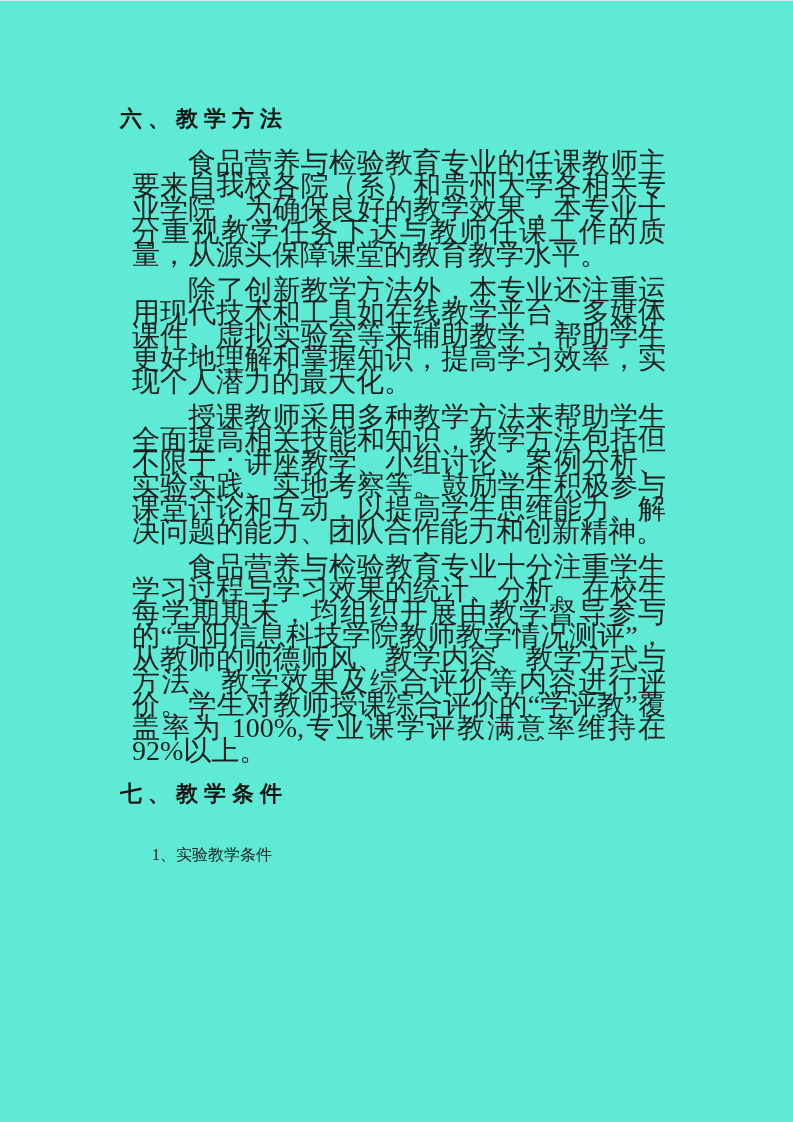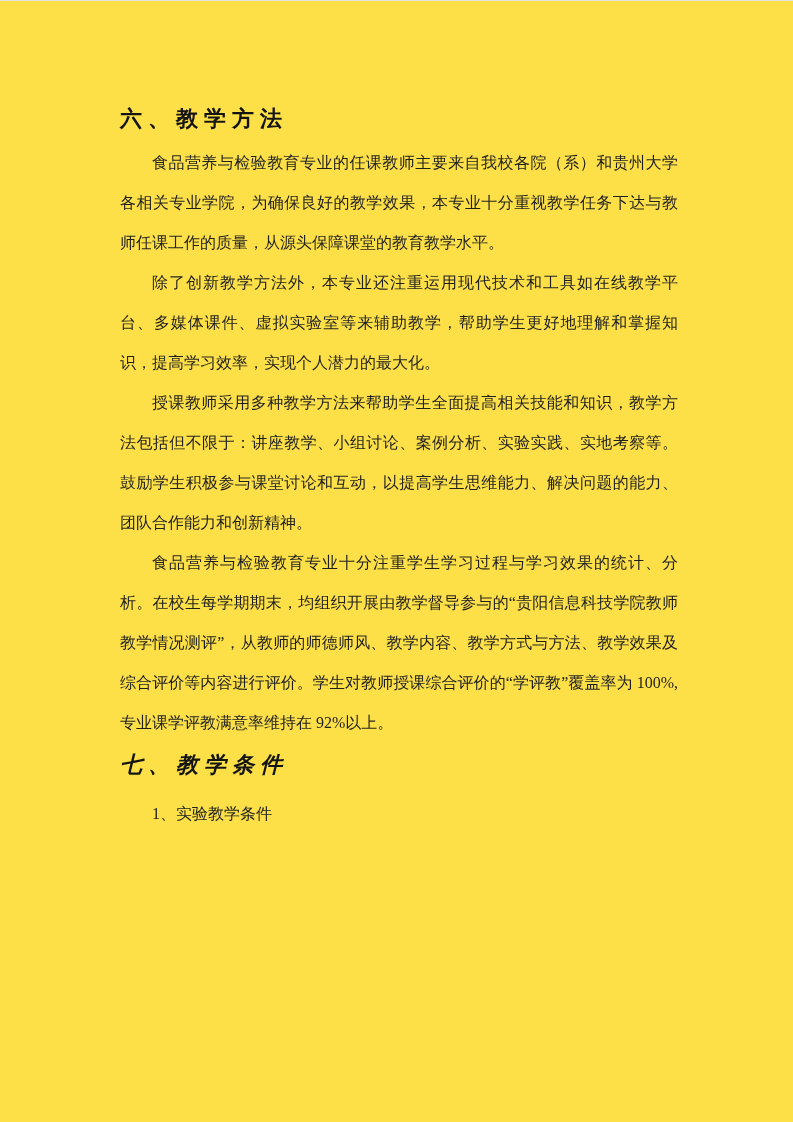"六、教学方法" .page { background: #fde047 -> #5eead4 }
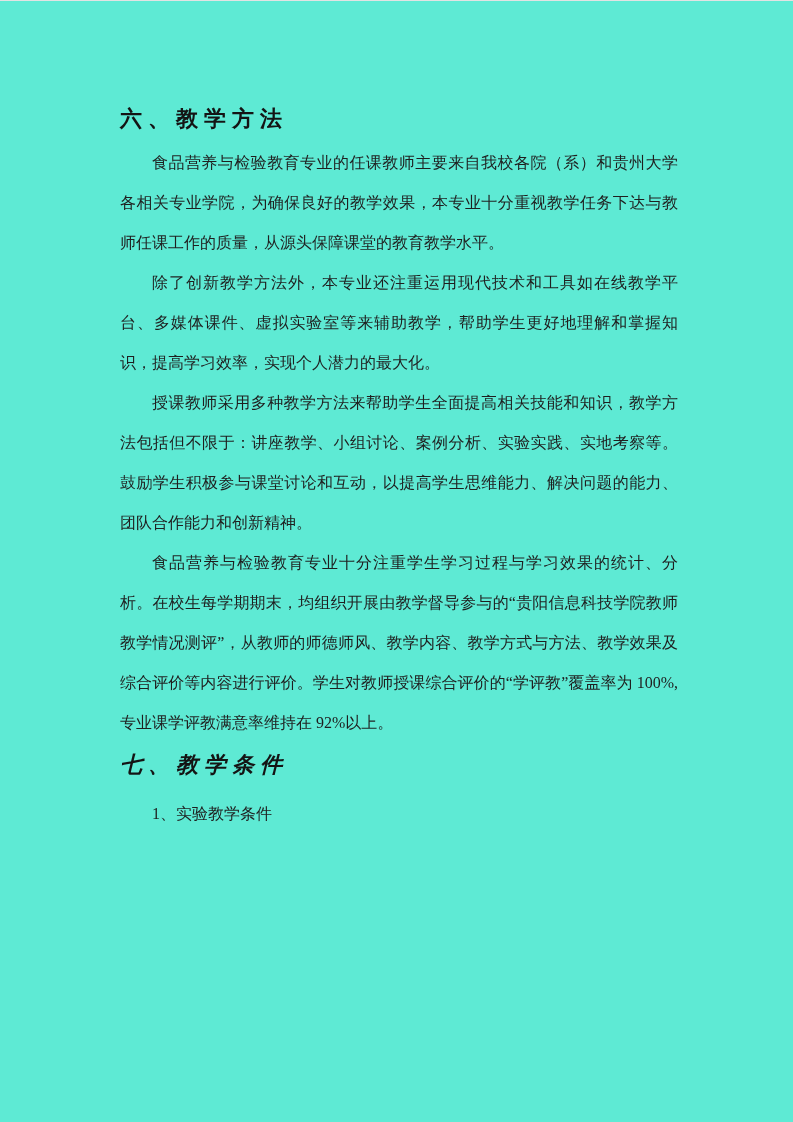"食品营养与检验教育专业的任课教师主要来自我校各院（系）和贵州大学各相关专业学院，" .body-para { font-size: 16px -> 28px; line-height: 40px -> 23px; margin: 0 -> 12px }
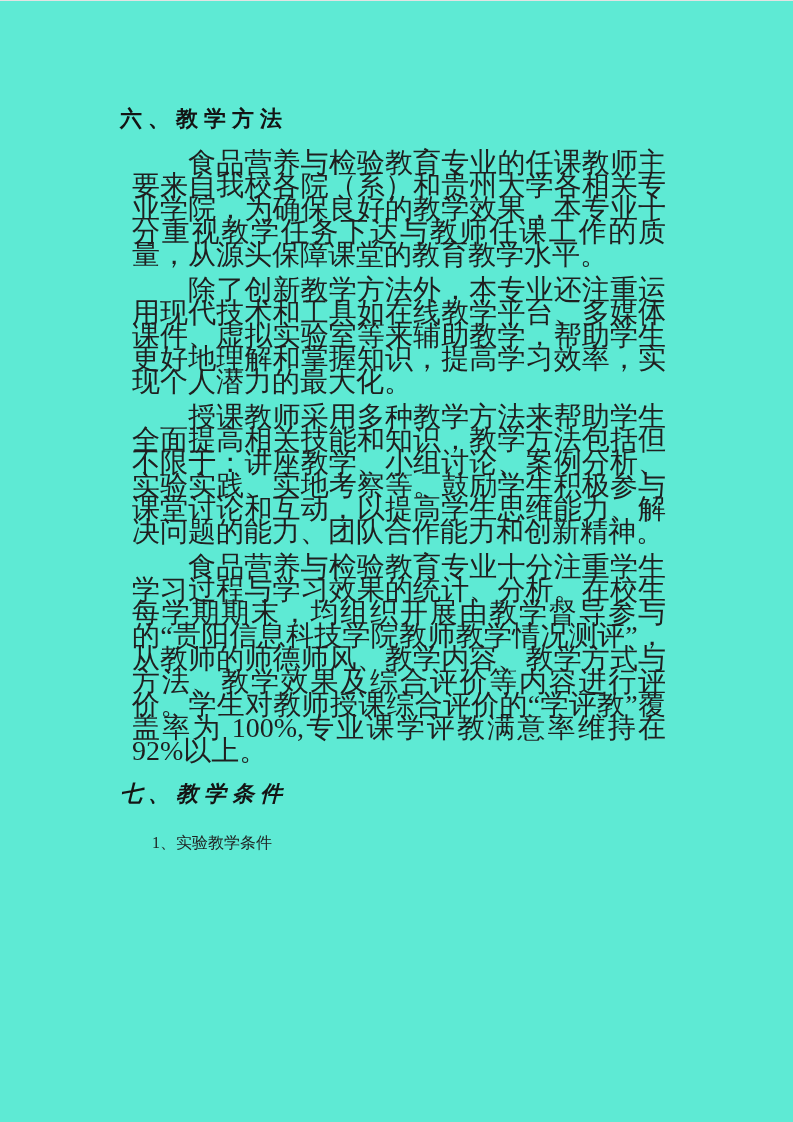"七、教学条件" .section-heading.second { font-style: italic -> none; margin-bottom: 8px -> 20px }
